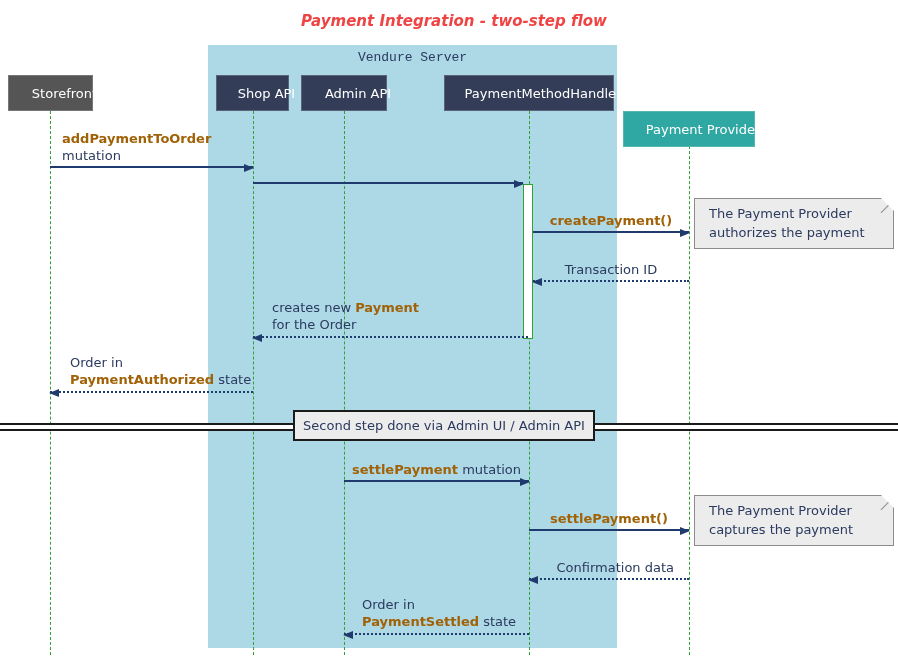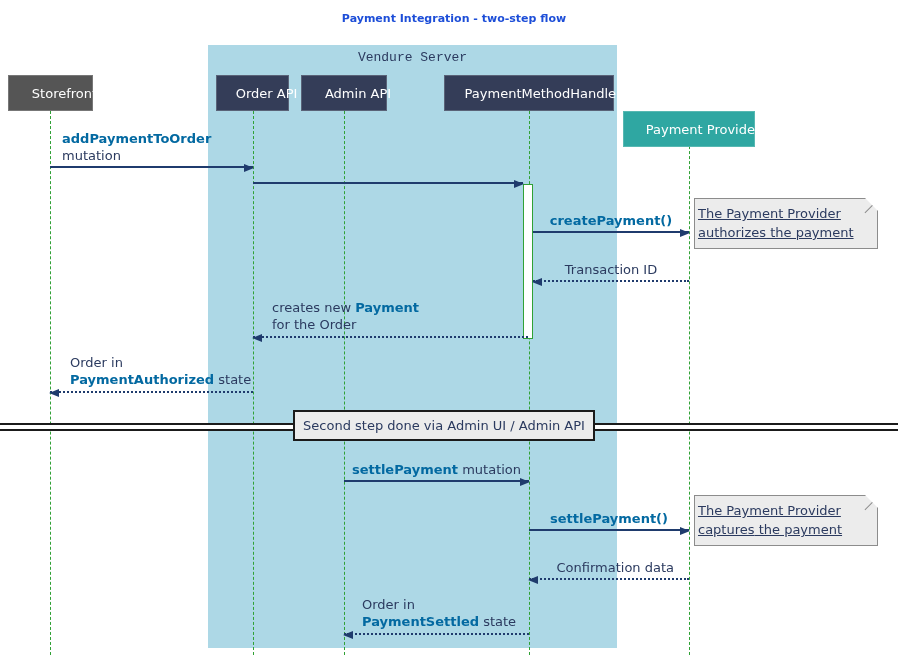"Payment Integration - two-step flow" .title { color: #1d4ed8 -> #ef4444; font-size: 11px -> 15px; font-style: none -> italic }
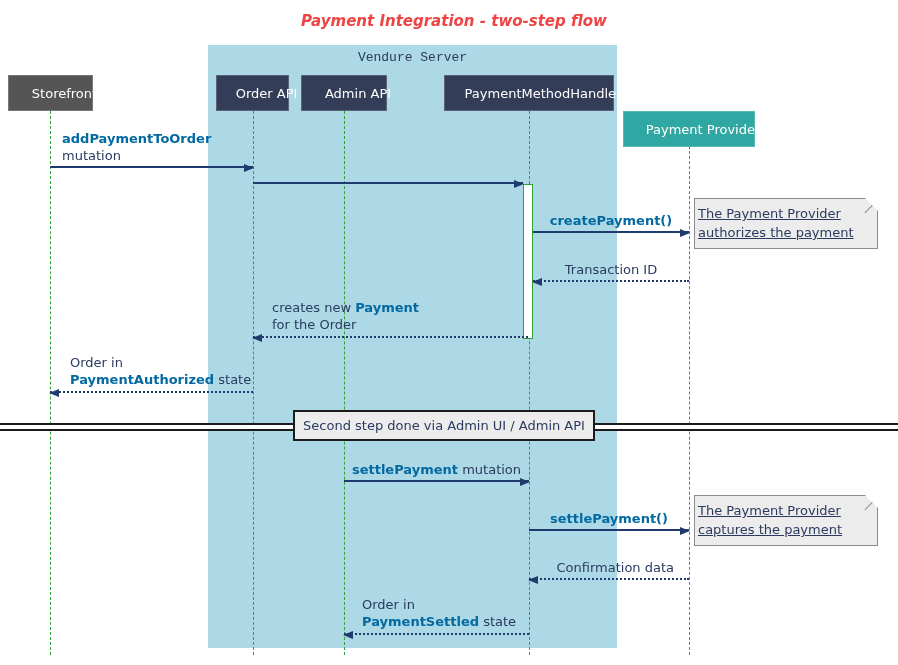"Order API" span { text: Order -> Shop }
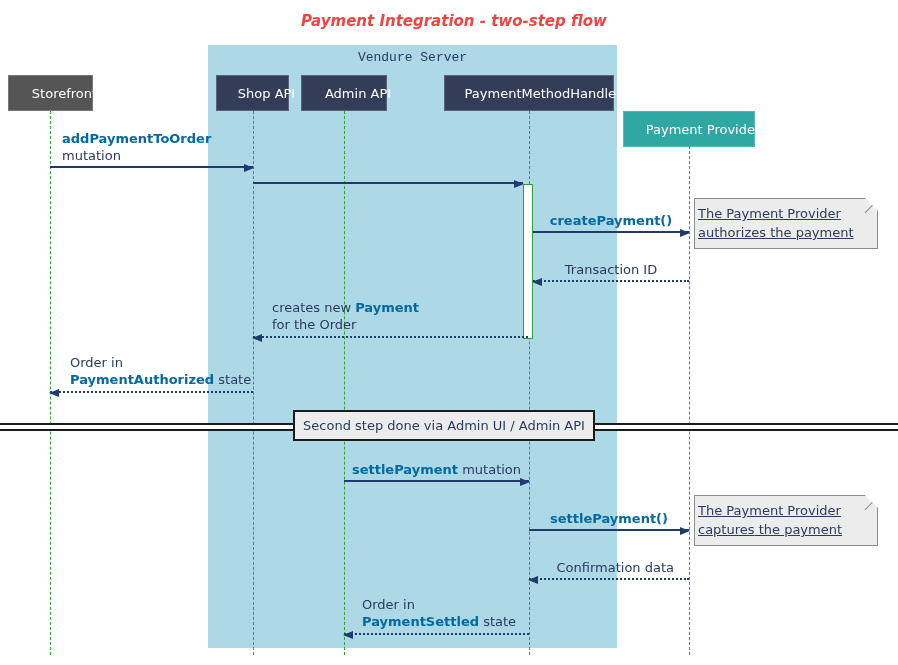"addPaymentToOrder" .msg .b { color: #0369a1 -> #a16207 }
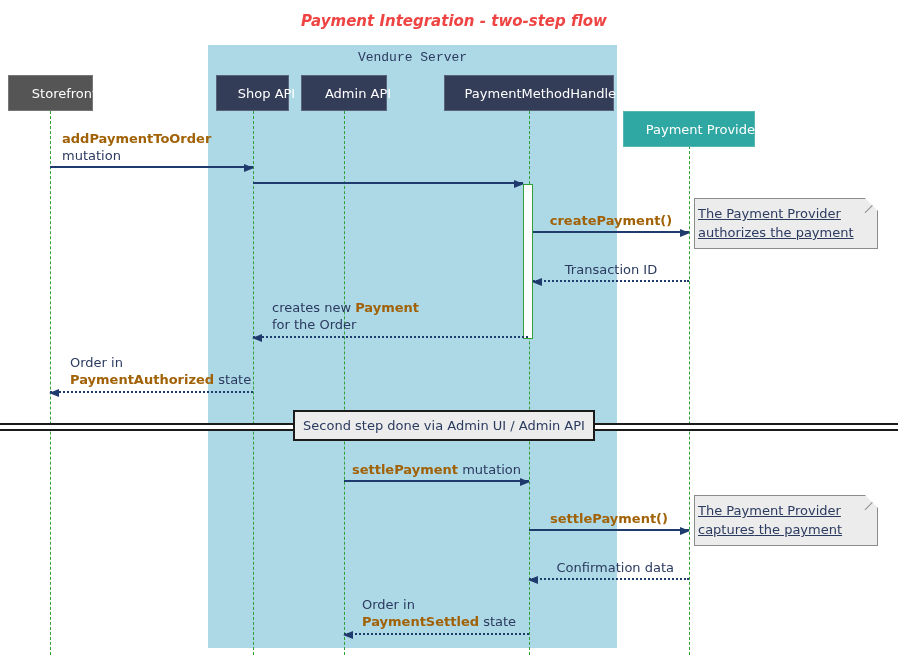"The Payment Provider" .note { padding: 5px 10px 6px 3px -> 5px 10px 6px 14px; text-decoration: underline -> none; width: 184px -> 200px }
